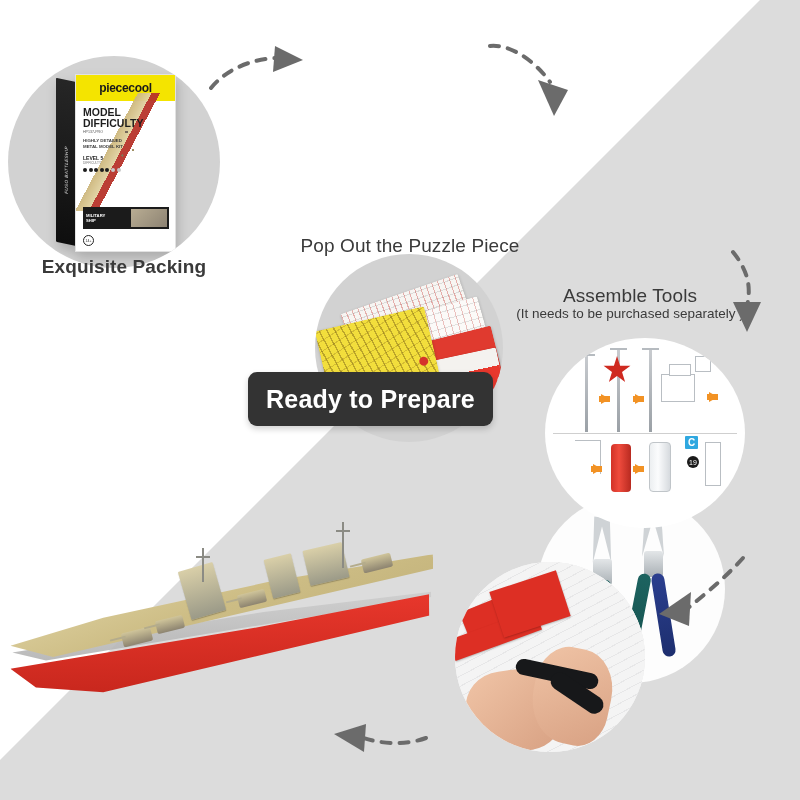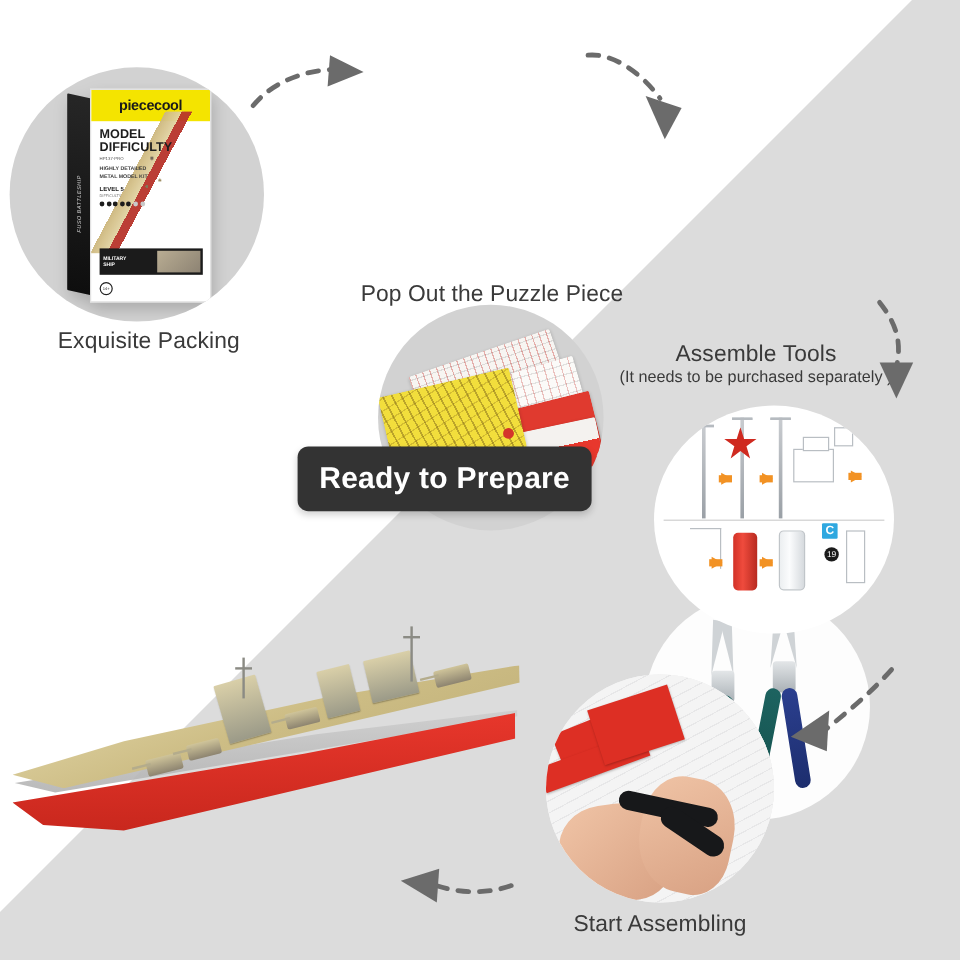"Exquisite Packing" div.caption { font-weight: none -> bold; top: 274px -> 256px }
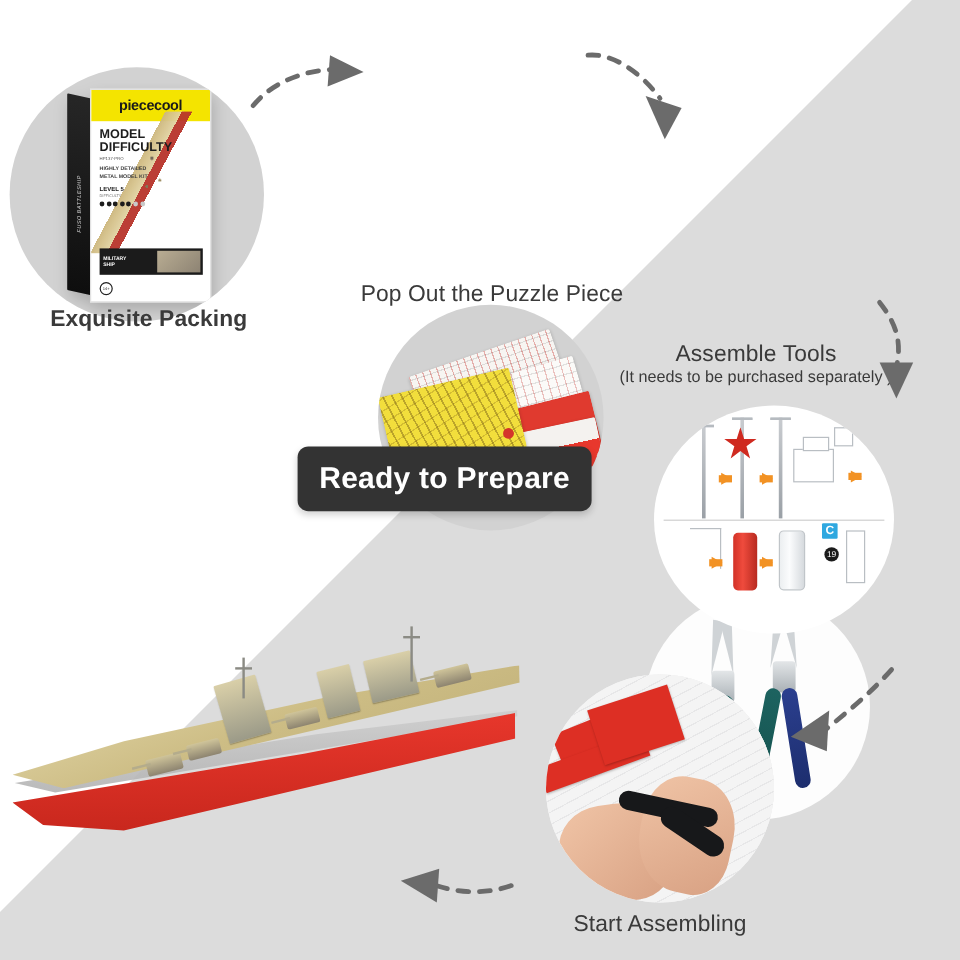"Start Assembling" div.caption { html: <div>Start Assembling</div> -> none }
